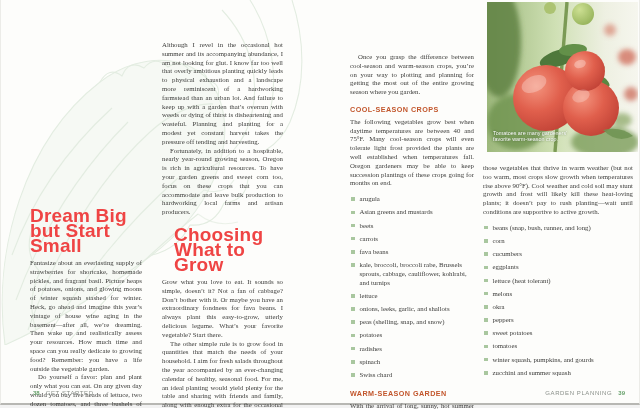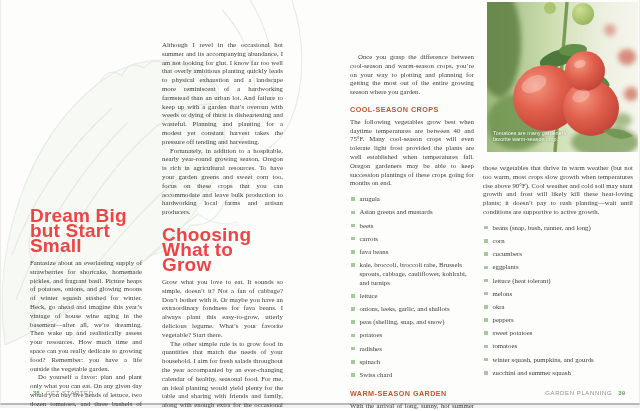"Choosing What to Grow" h2.h-green { margin-left: none -> 12px }
